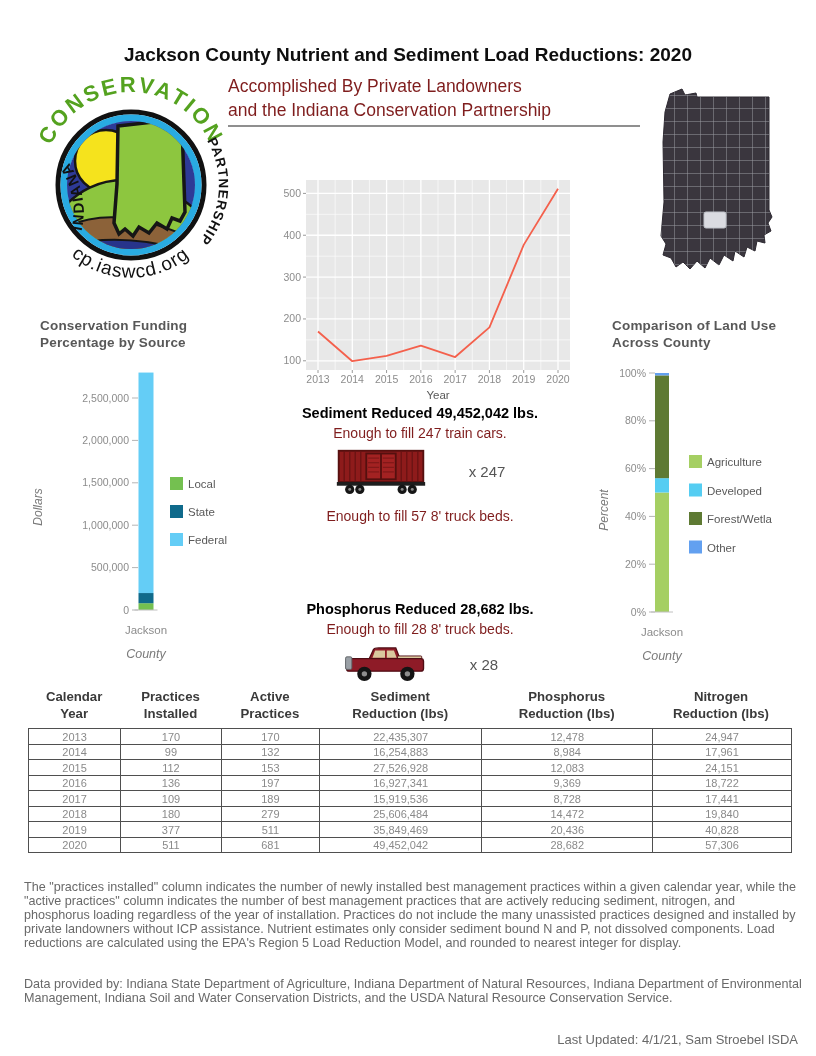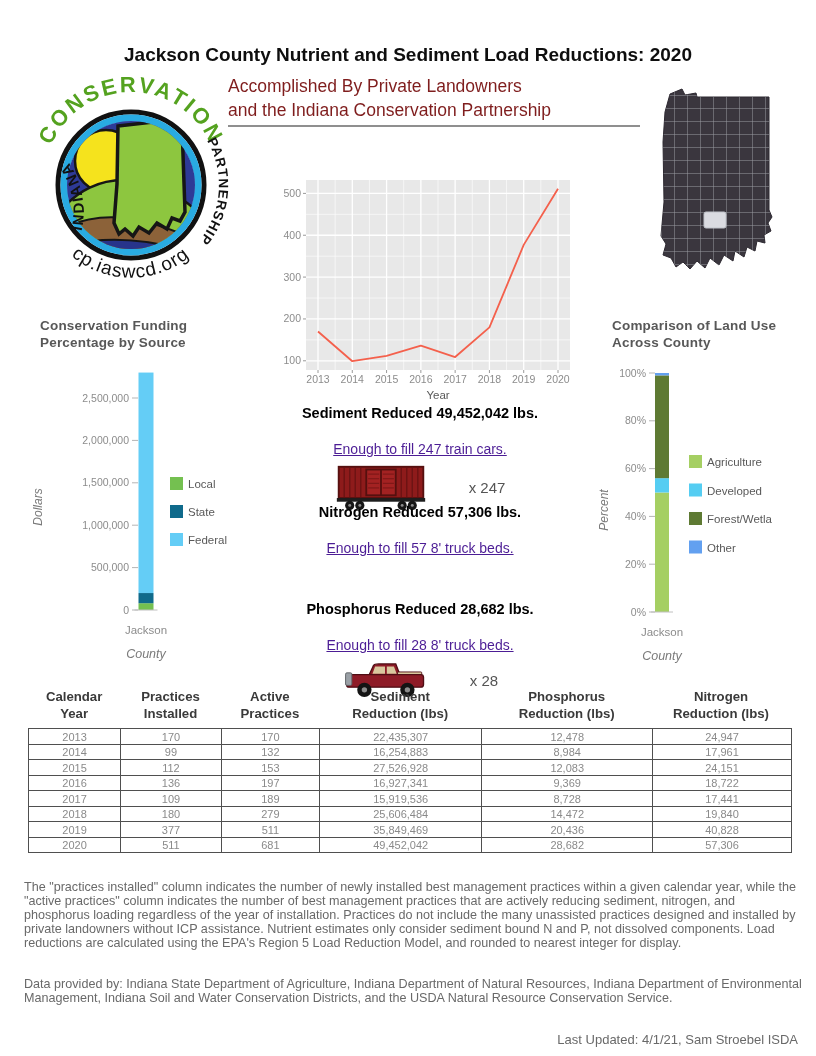"Enough to fill 247 train" .red-sub { color: #4c1d95 -> #7f1d1d; margin-top: 20px -> 4px; text-decoration: underline -> none }
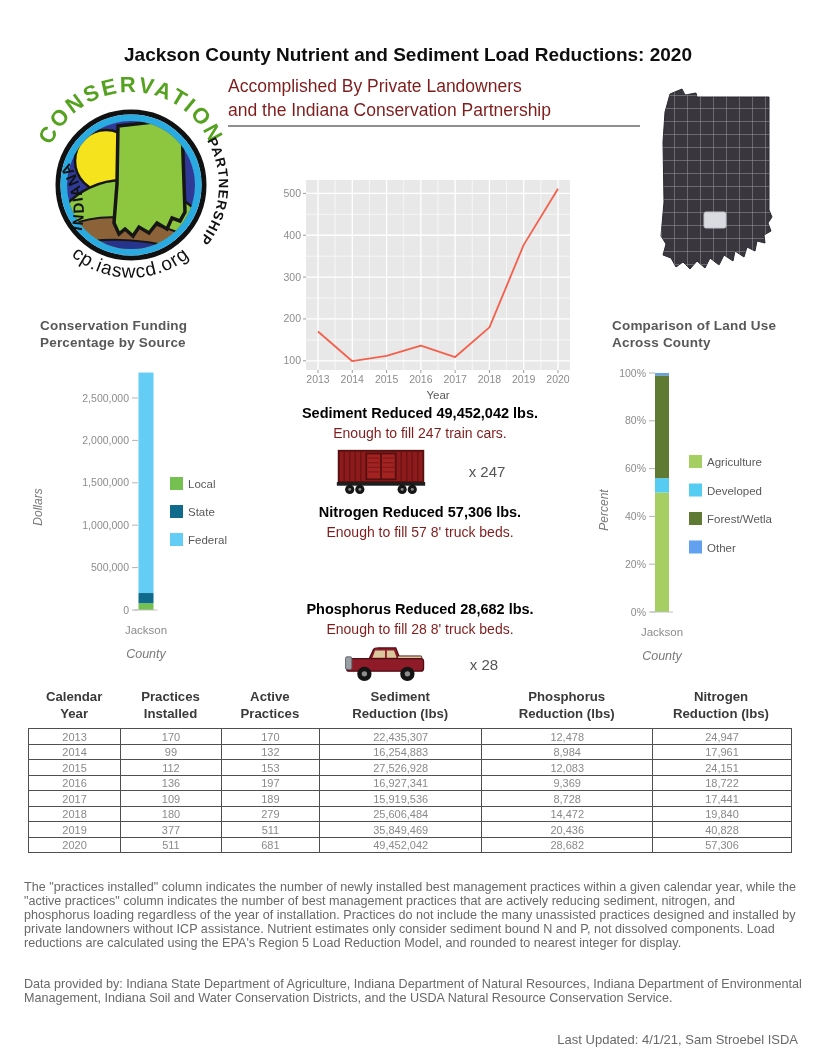"Nitrogen Reduced 57,306 lbs." div.red-title { html: <div>Nitrogen Reduced 57,306 lbs.</div> -> none }
